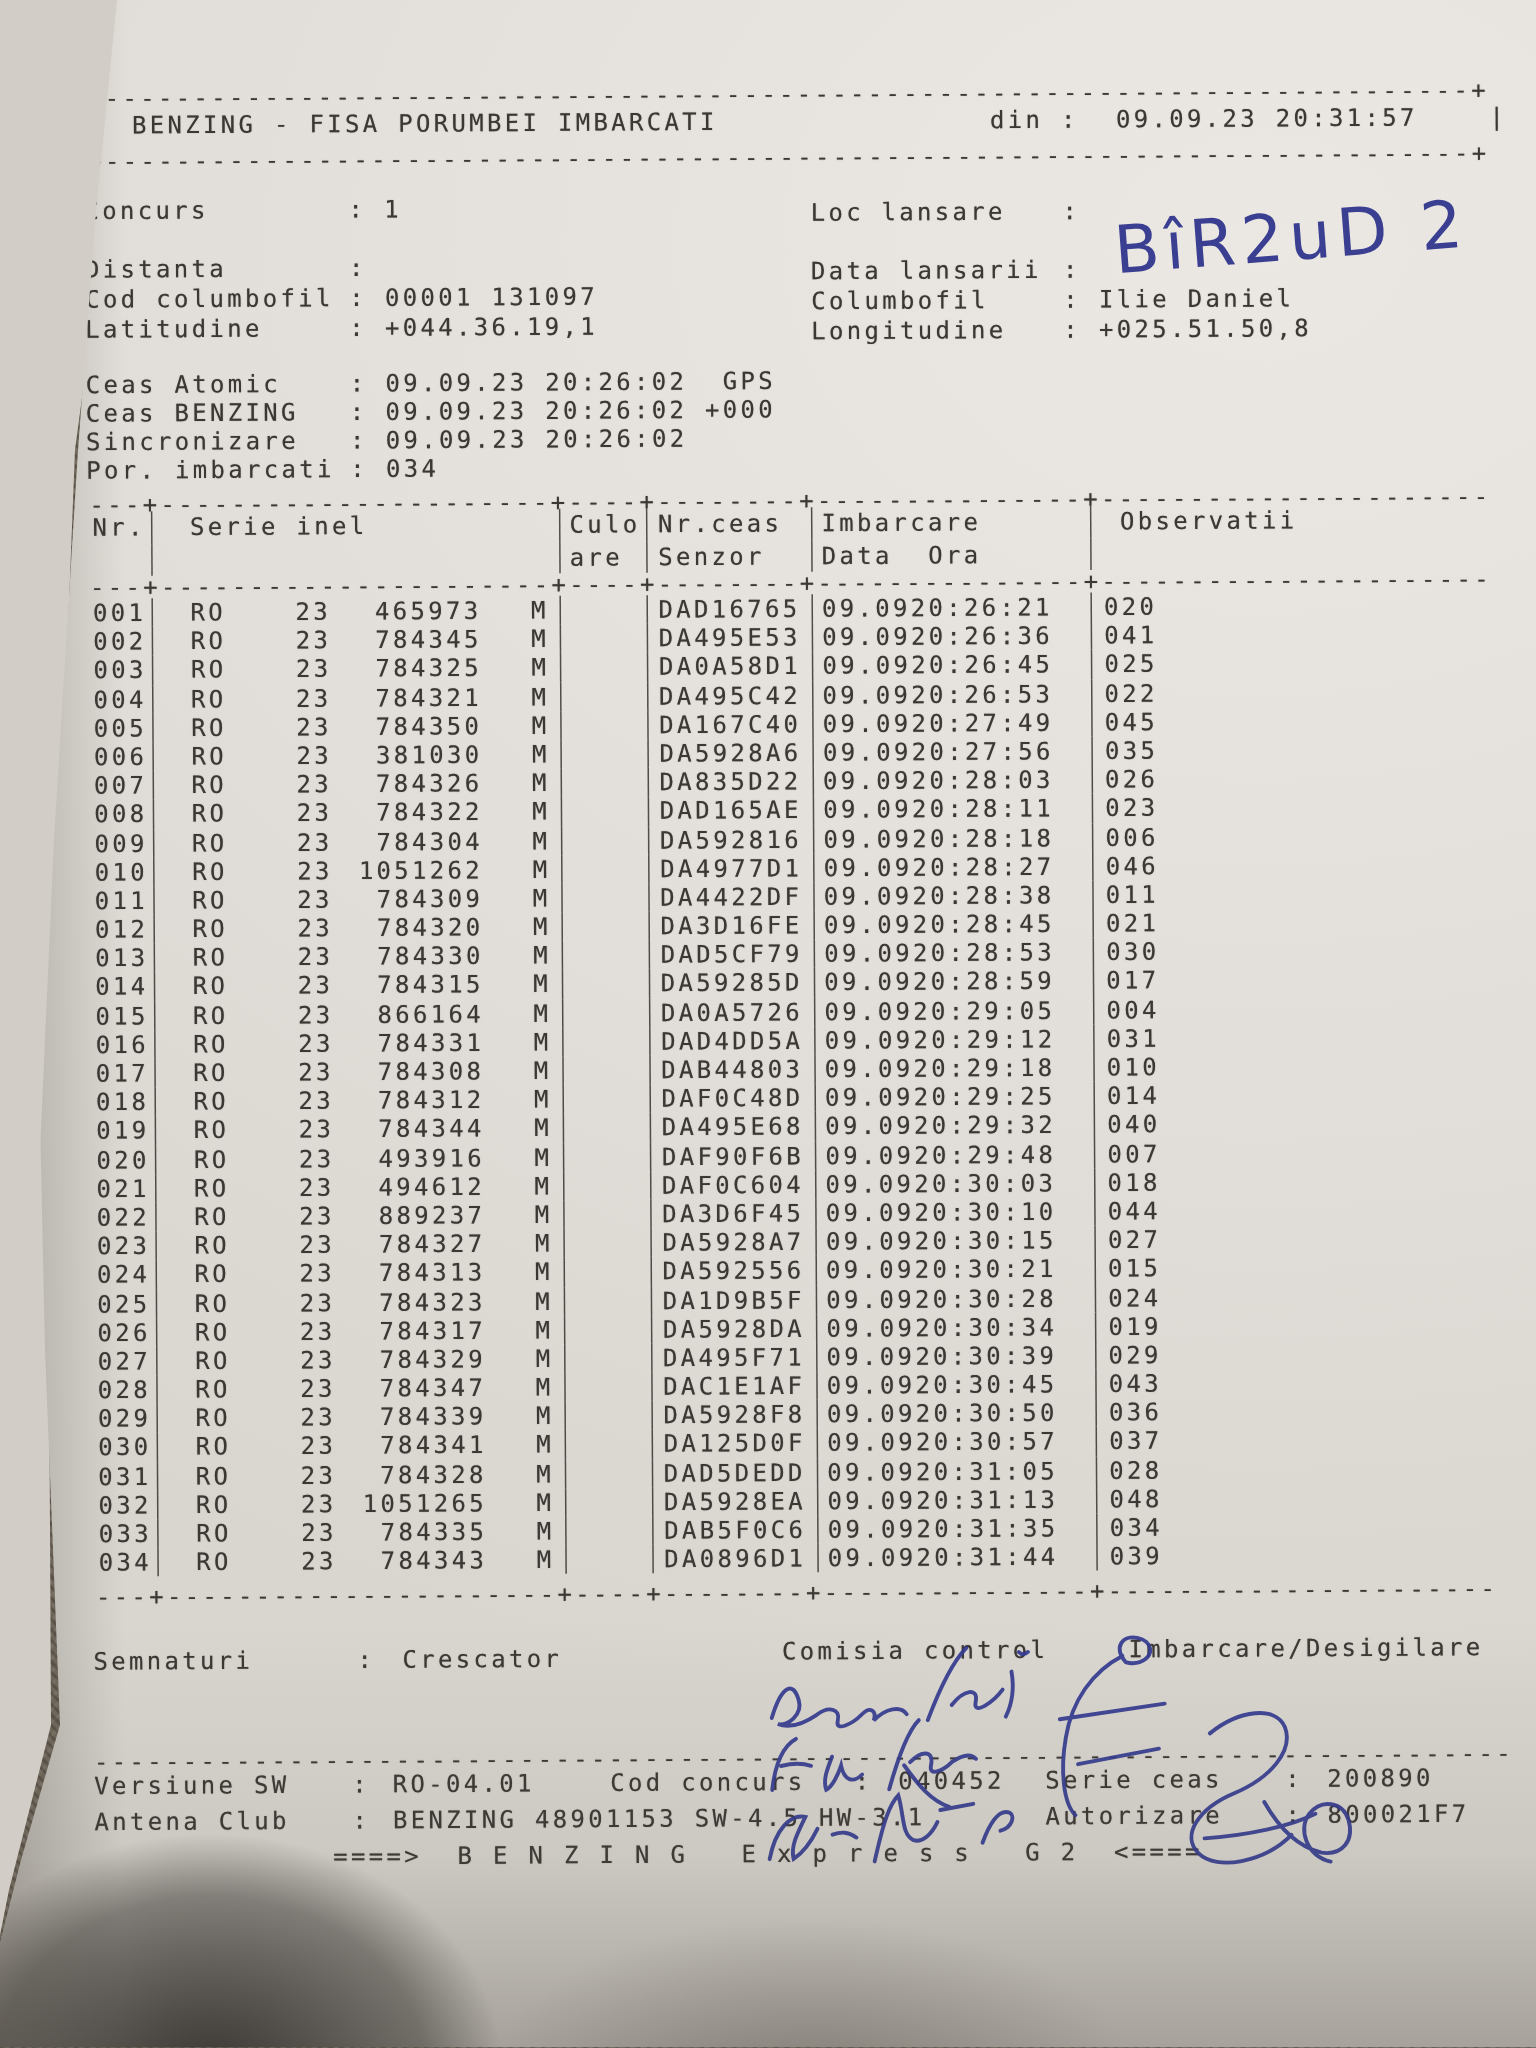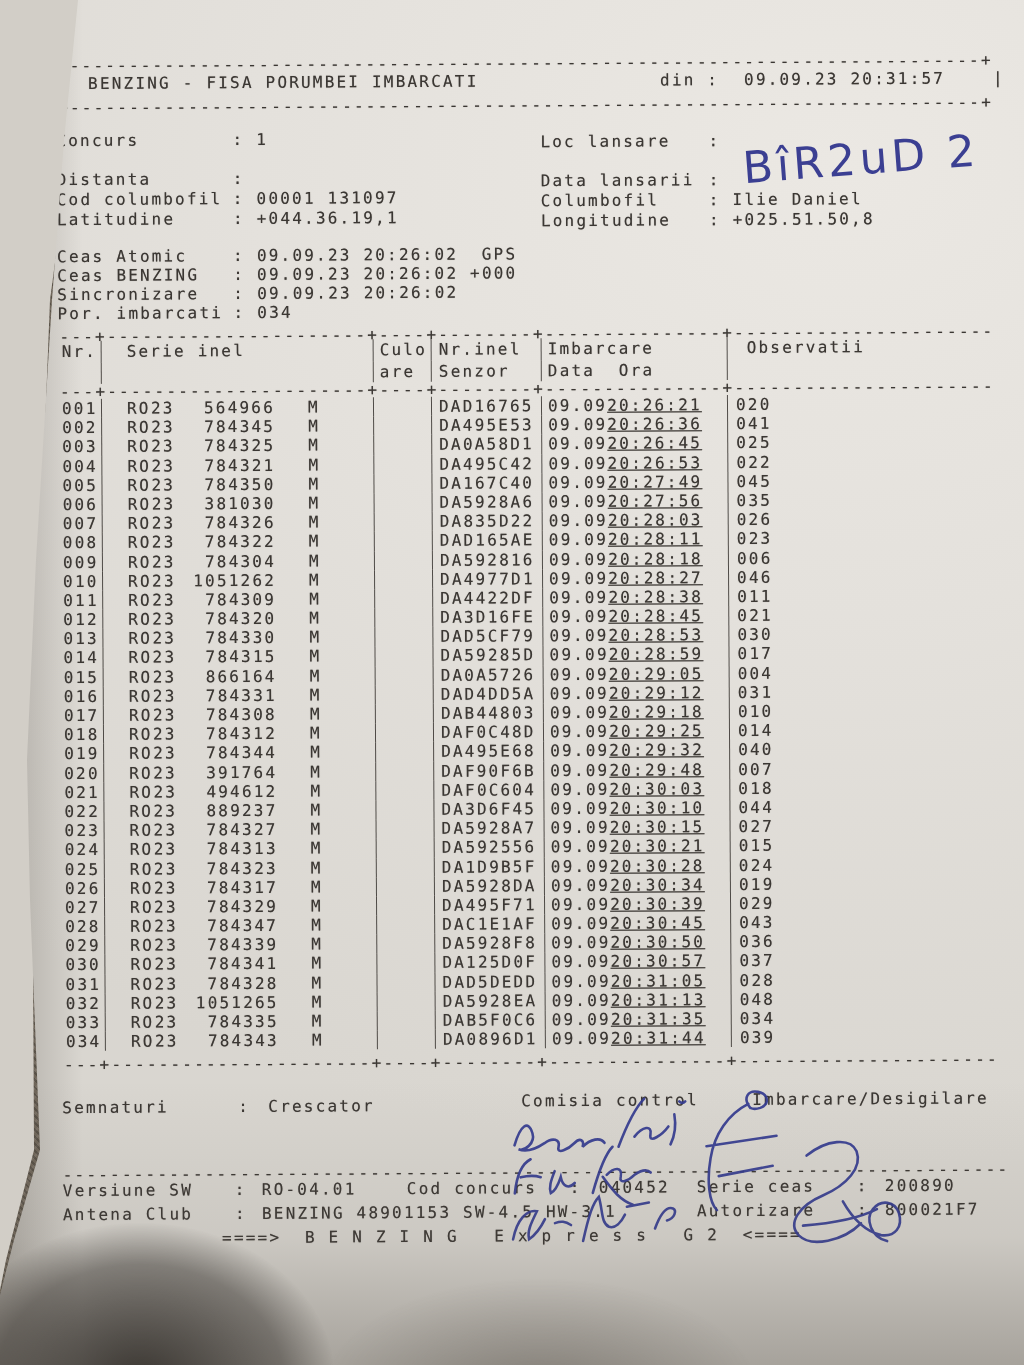"Nr.inel" span.h-senzor { text: Nr.inel -> Nr.ceas }
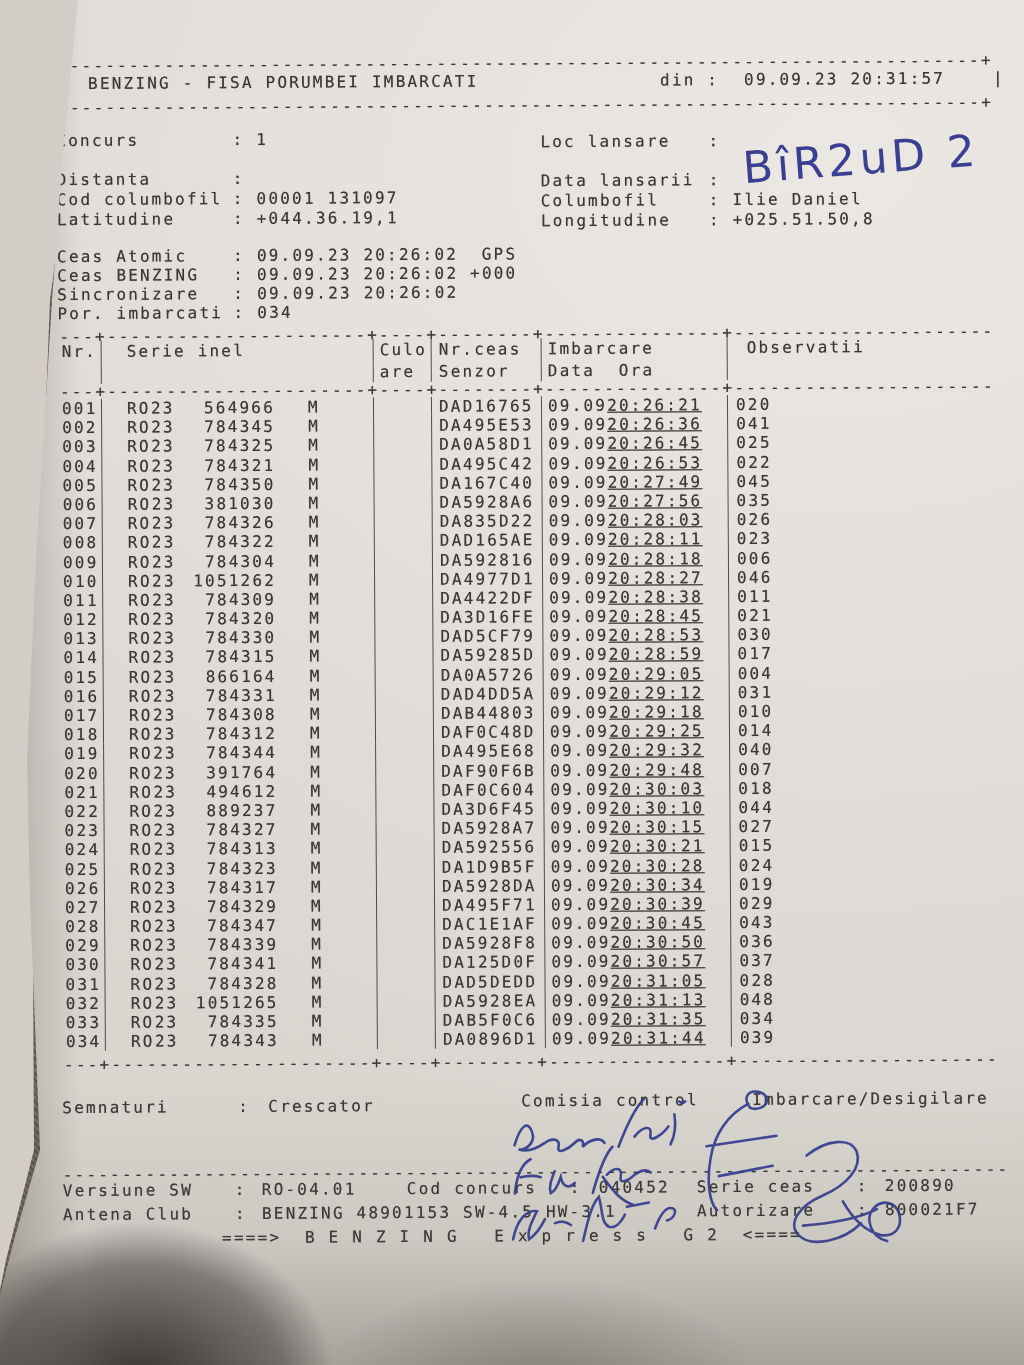"23" .f-an { margin-left: none -> 46px }
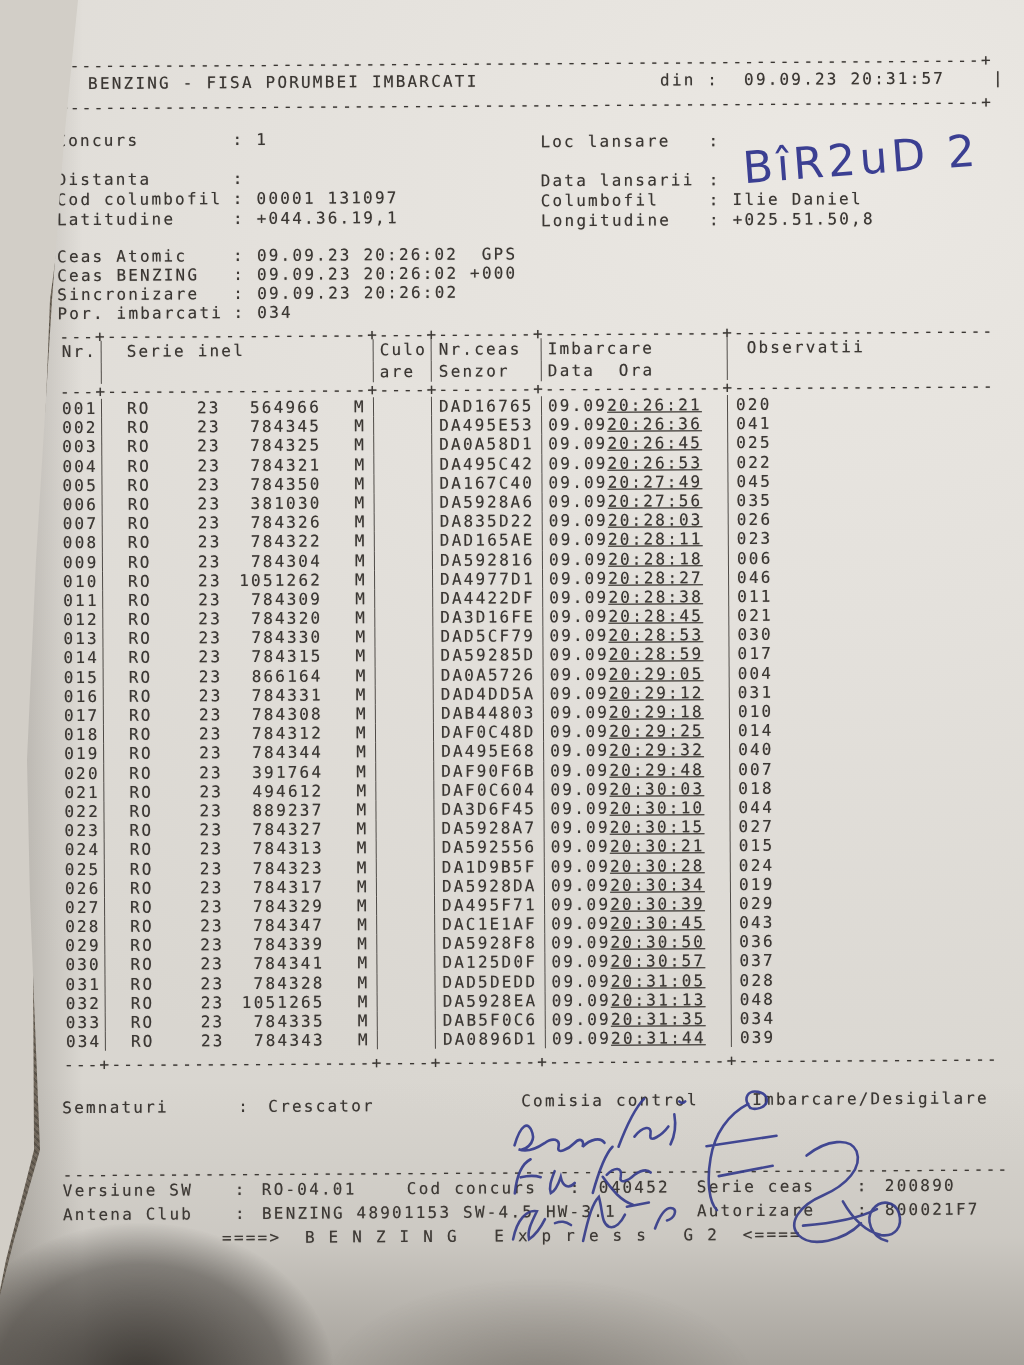"564966" i.f-inel { text: 564966 -> 465973 }
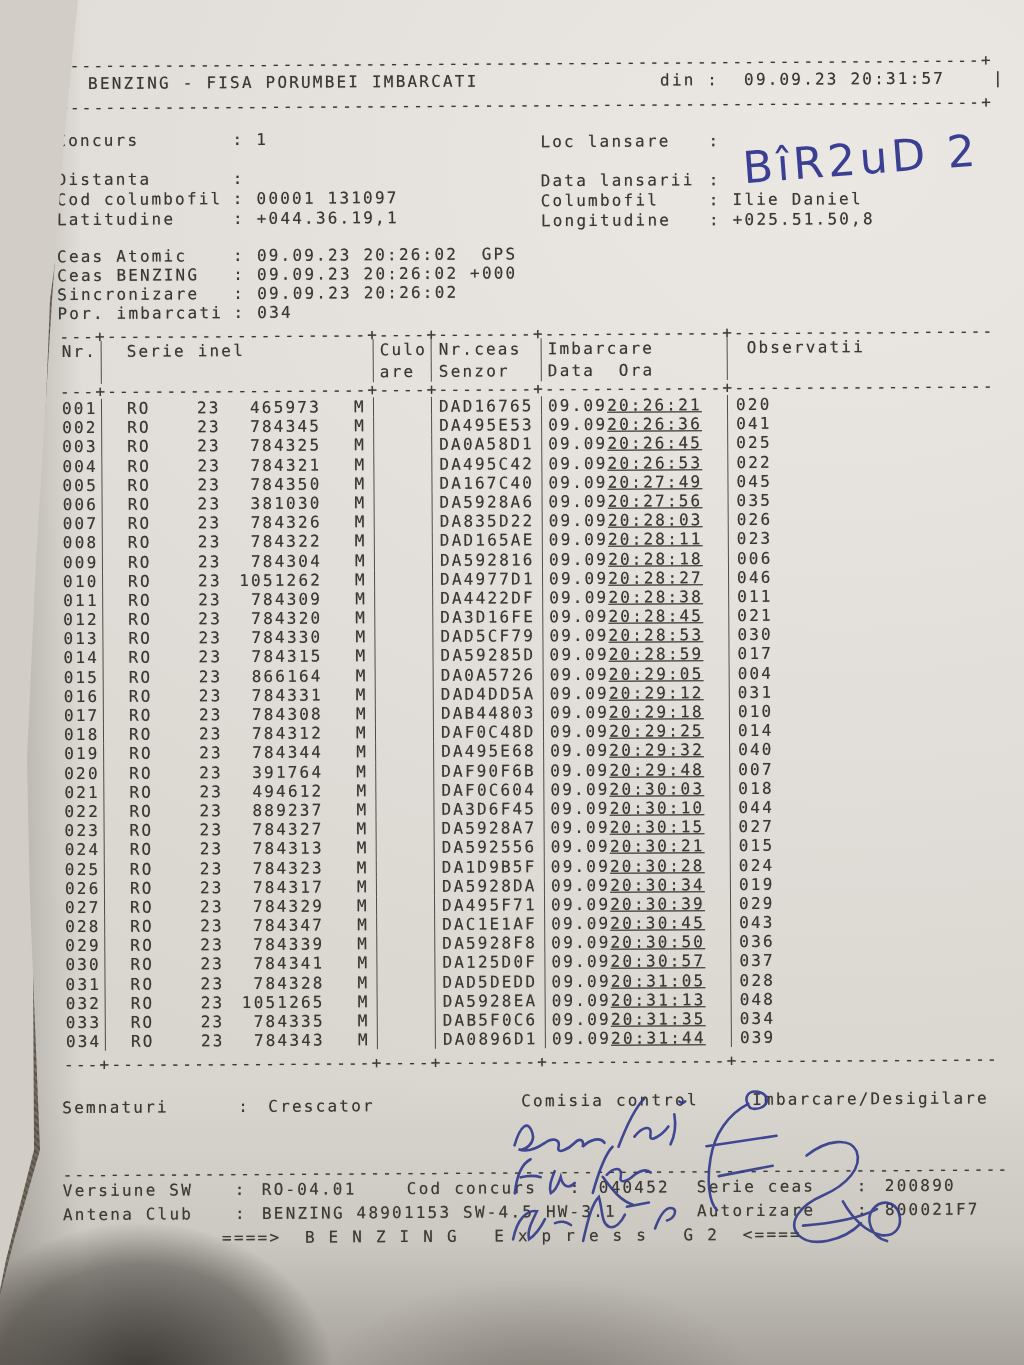"20:26:21" .f-ora { text-decoration: underline -> none }
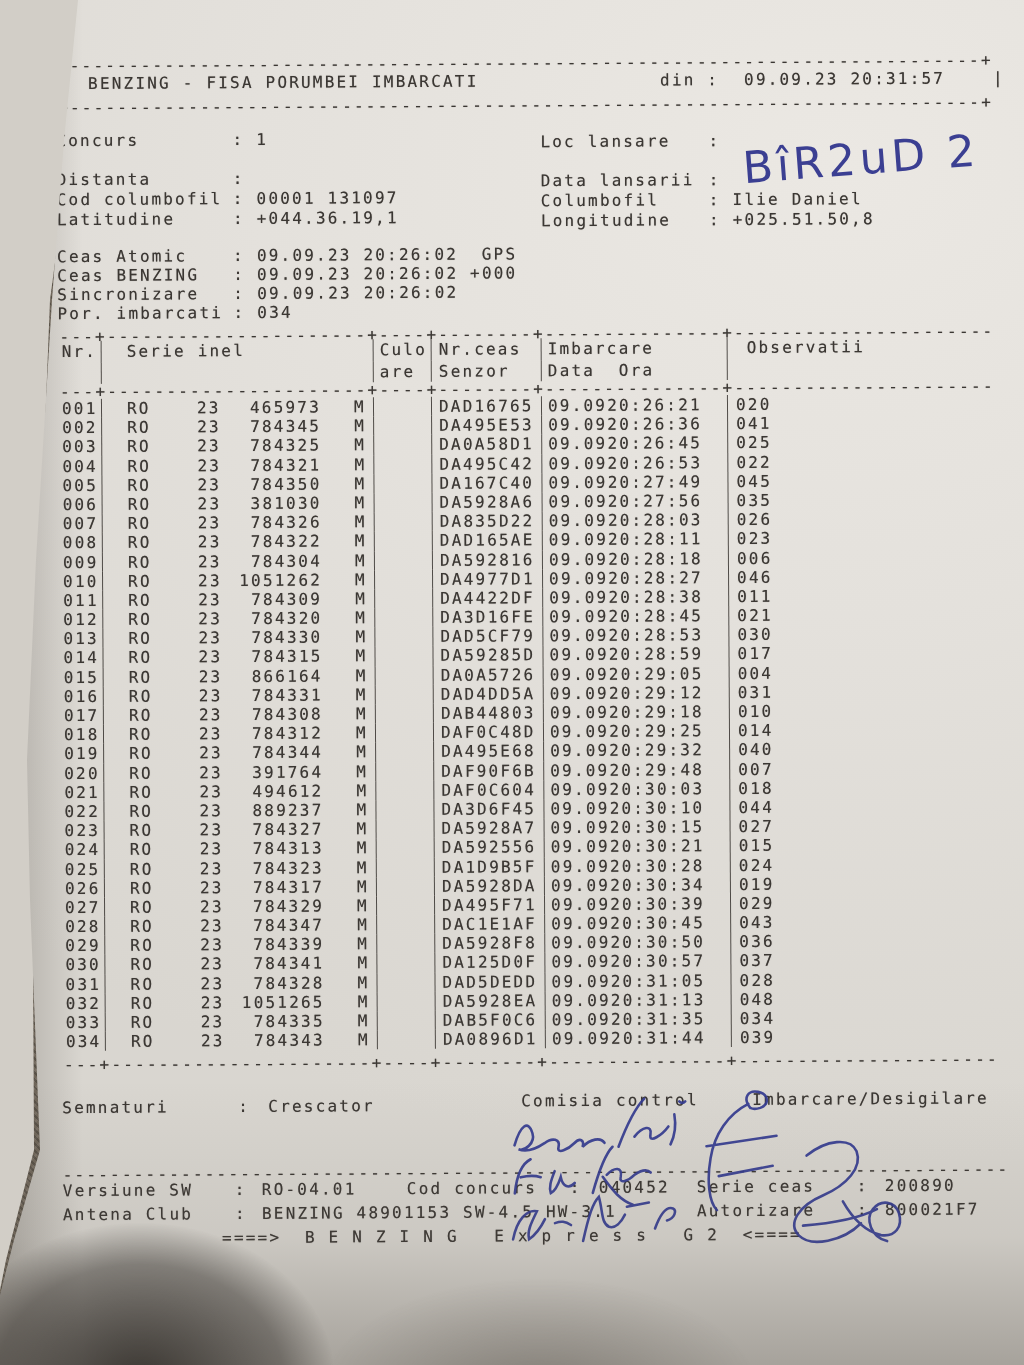"391764" i.f-inel { text: 391764 -> 493916 }
